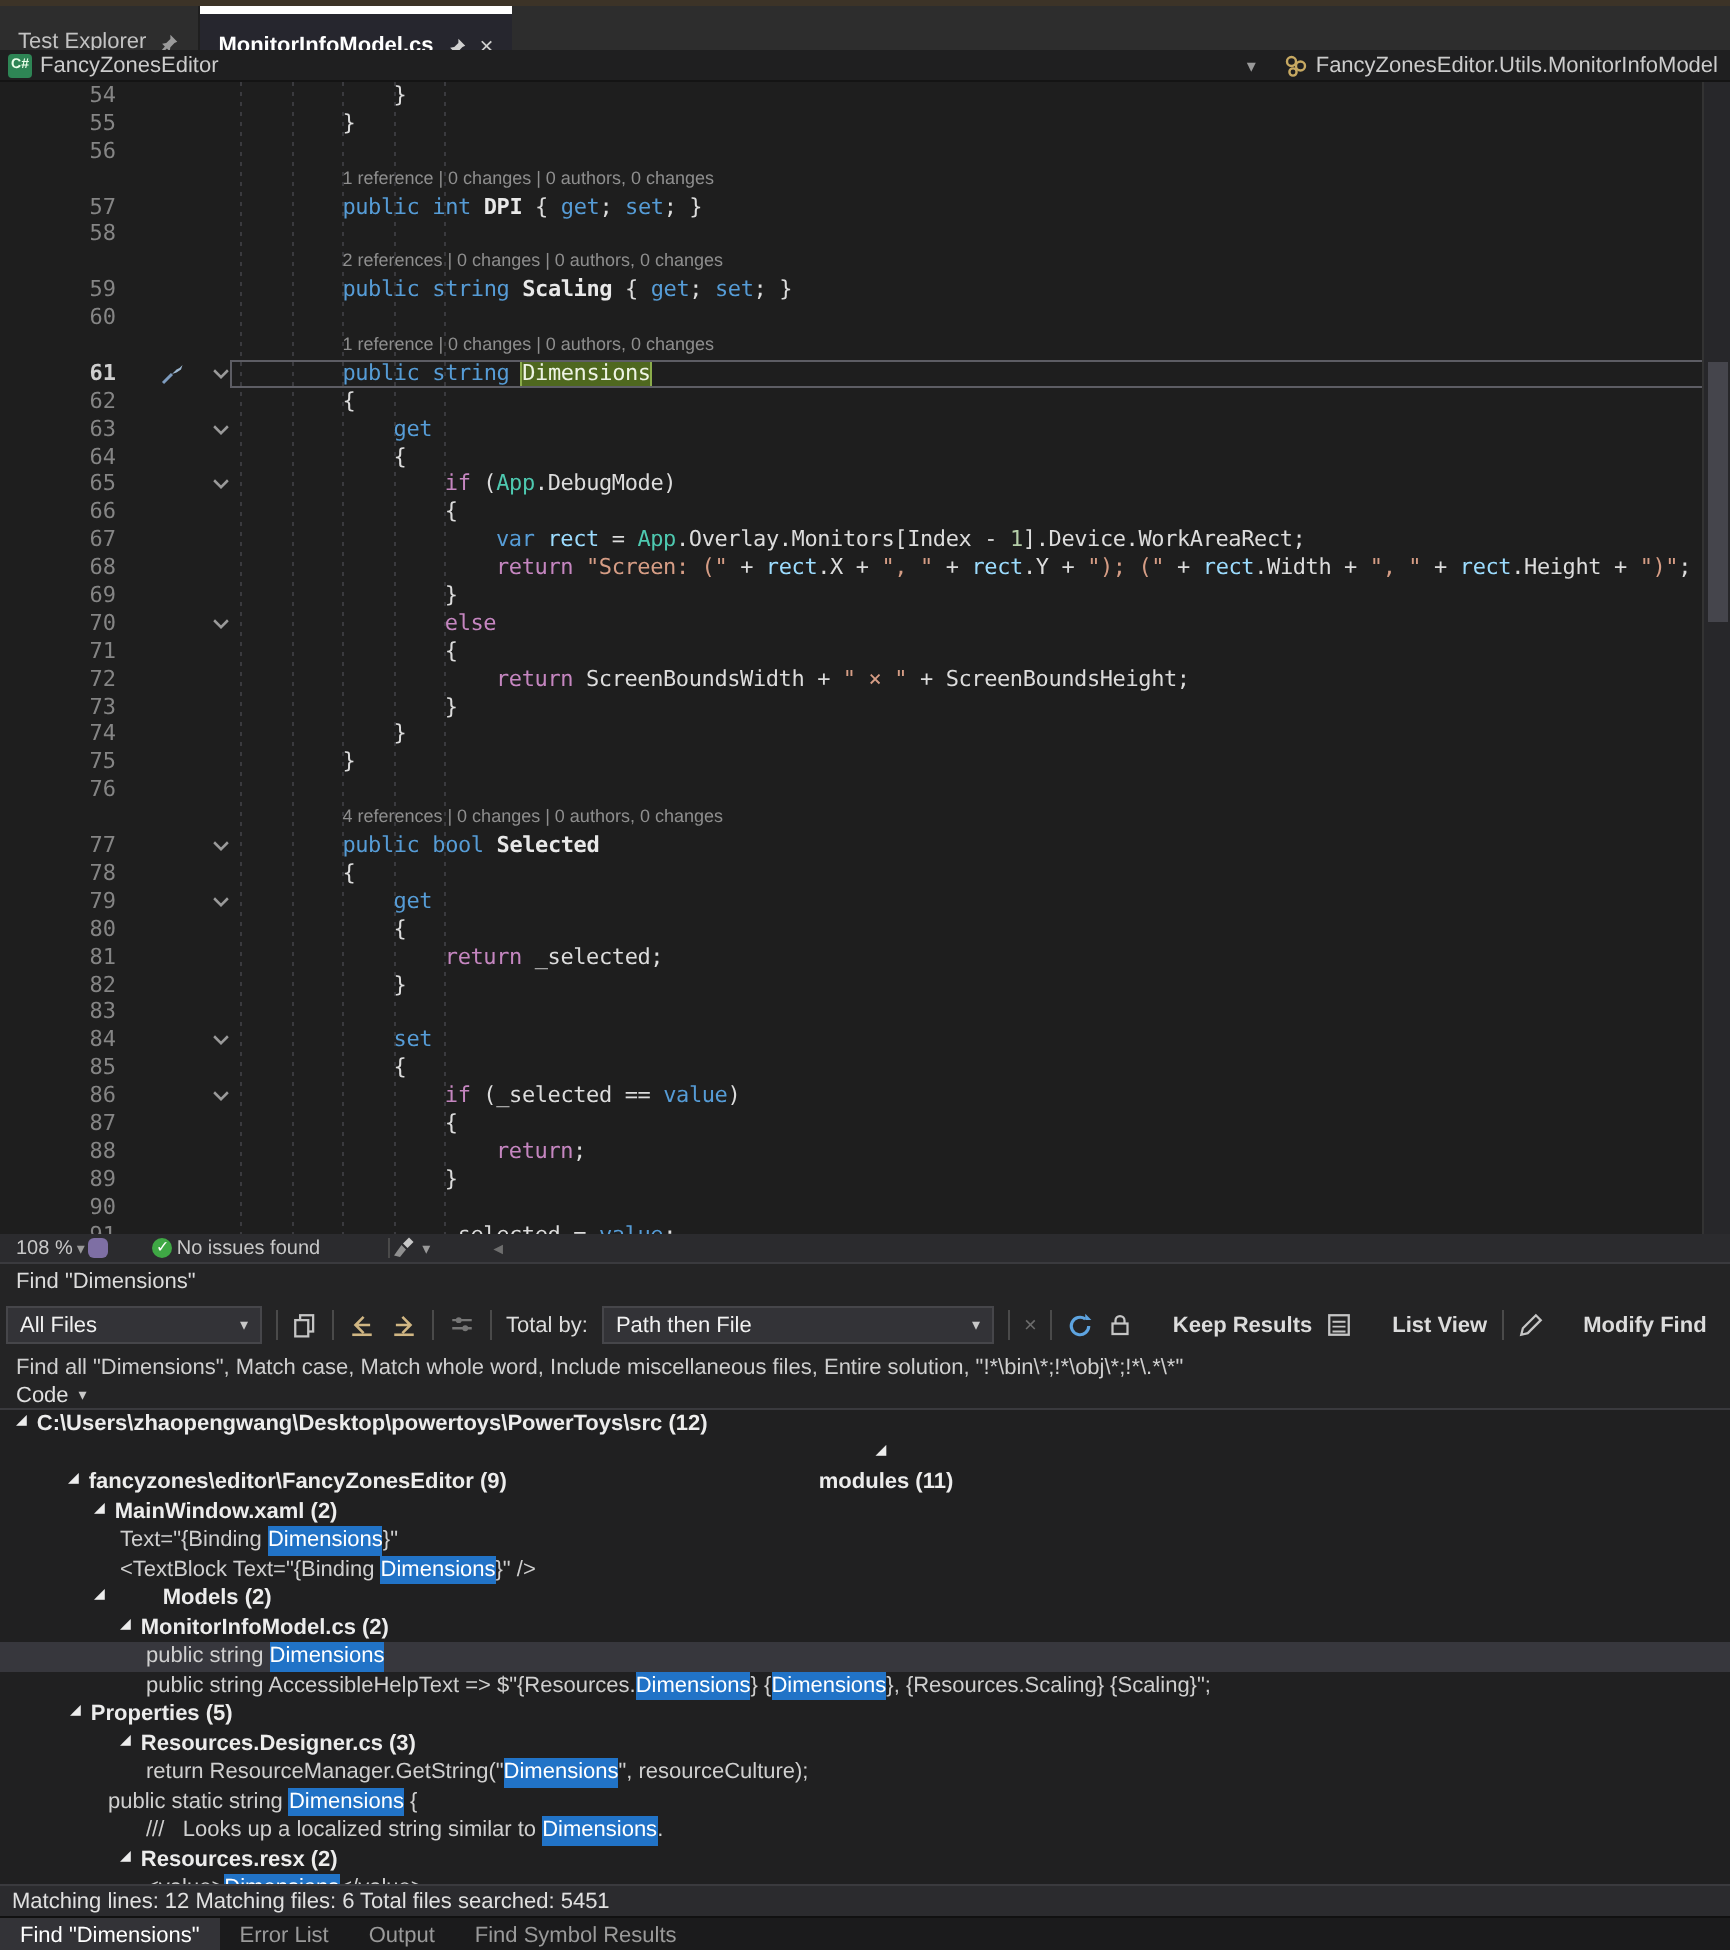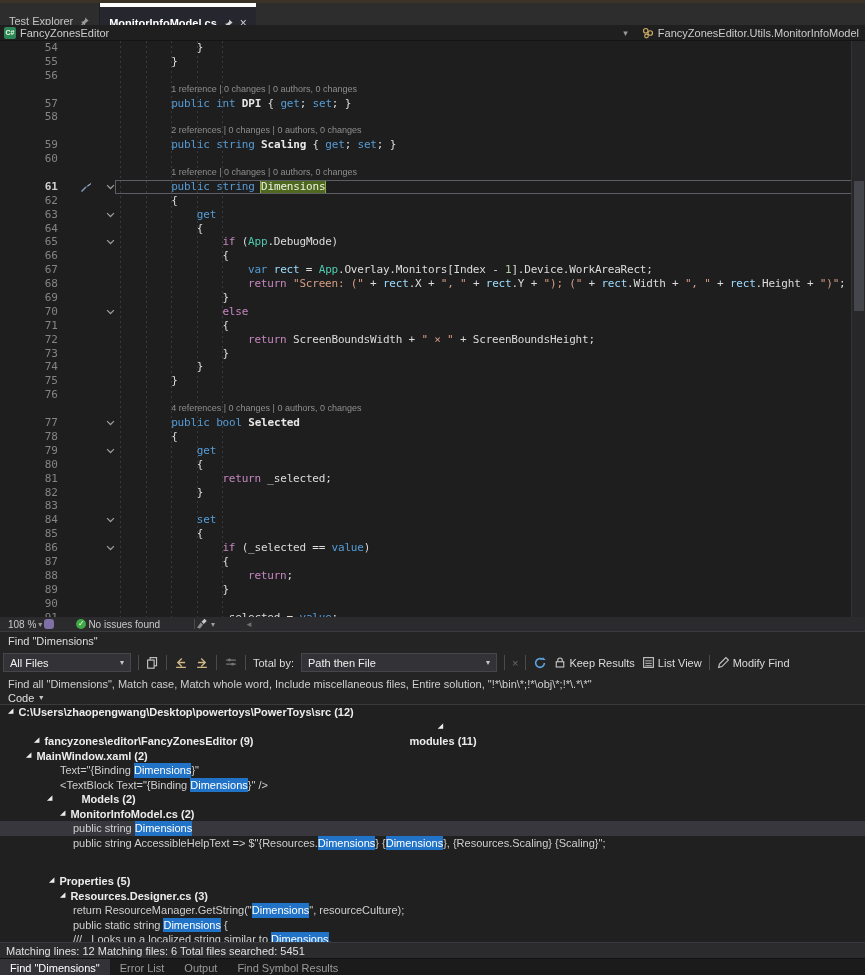"Keep Results" .tbtn { font-weight: none -> bold; gap: 3px -> 20px }
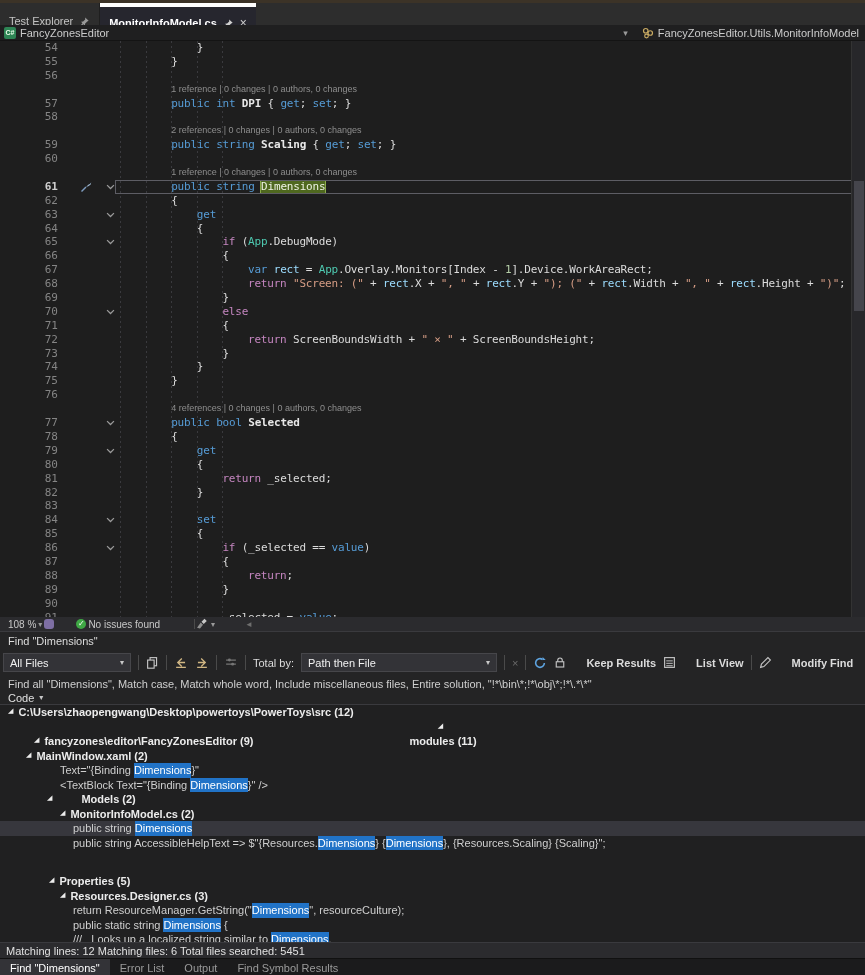"MainWindow.xaml (2)" div.trow { padding-left: 26px -> 47px }
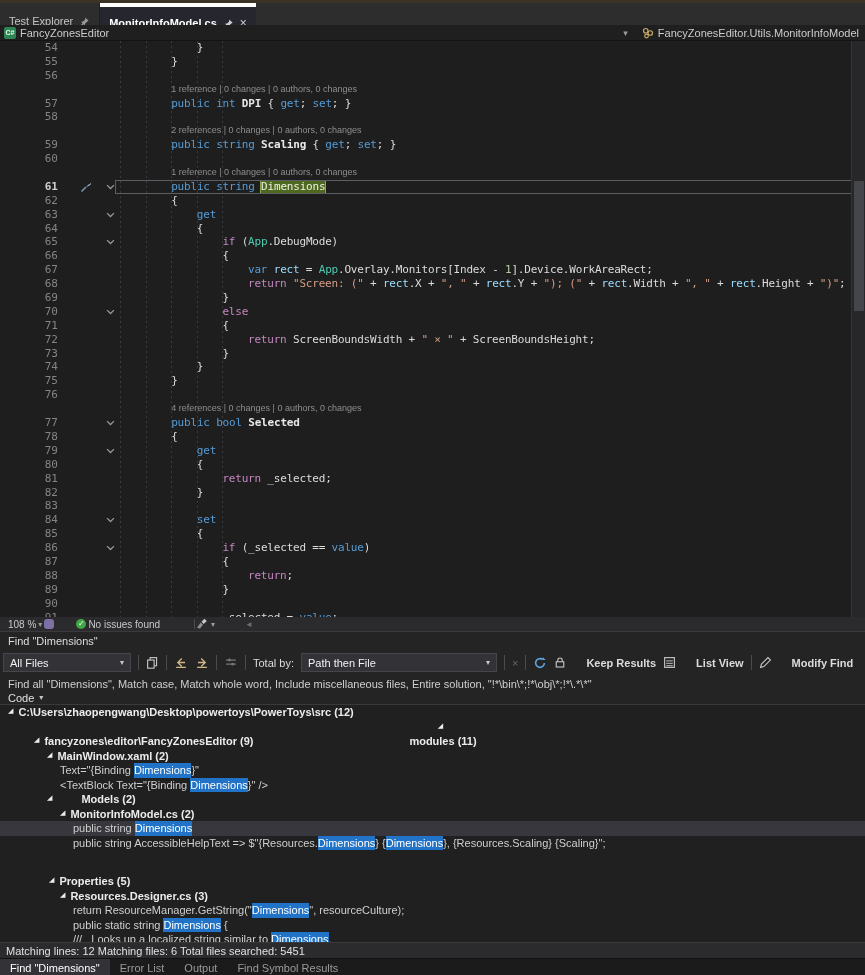"Properties (5)" div.trow { margin-top: 24px -> none; padding-left: 49px -> 35px }
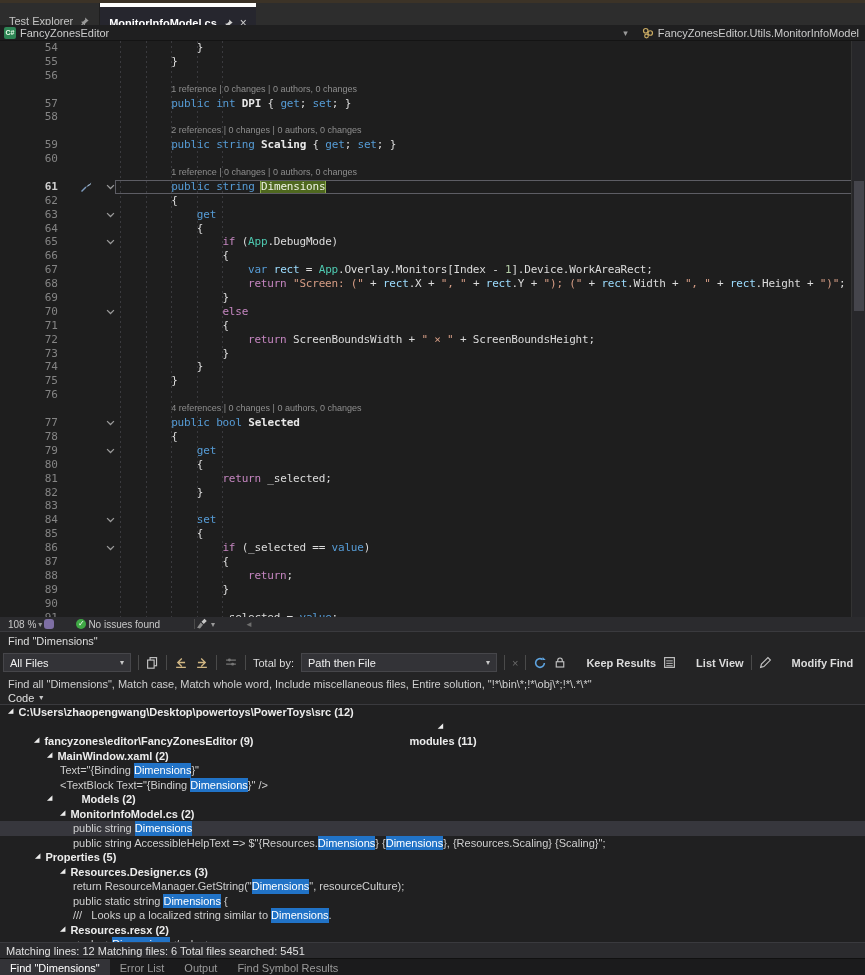"public static string" div.trow { padding-left: 73px -> 54px }
